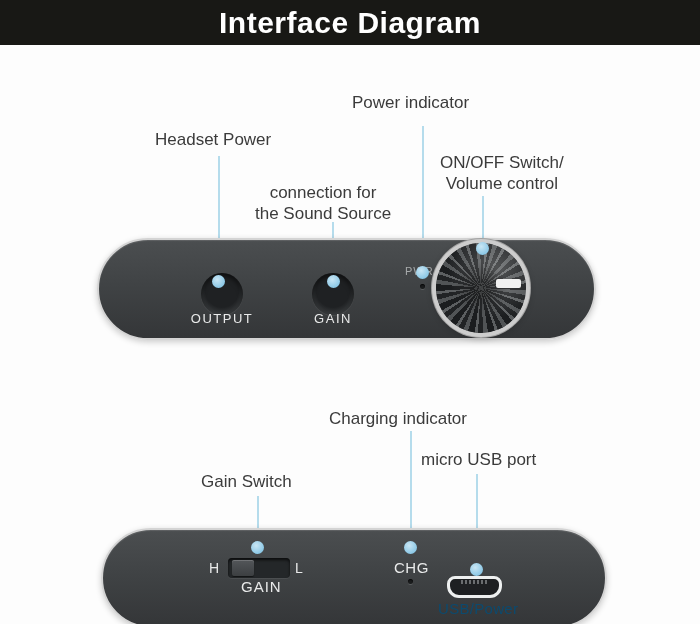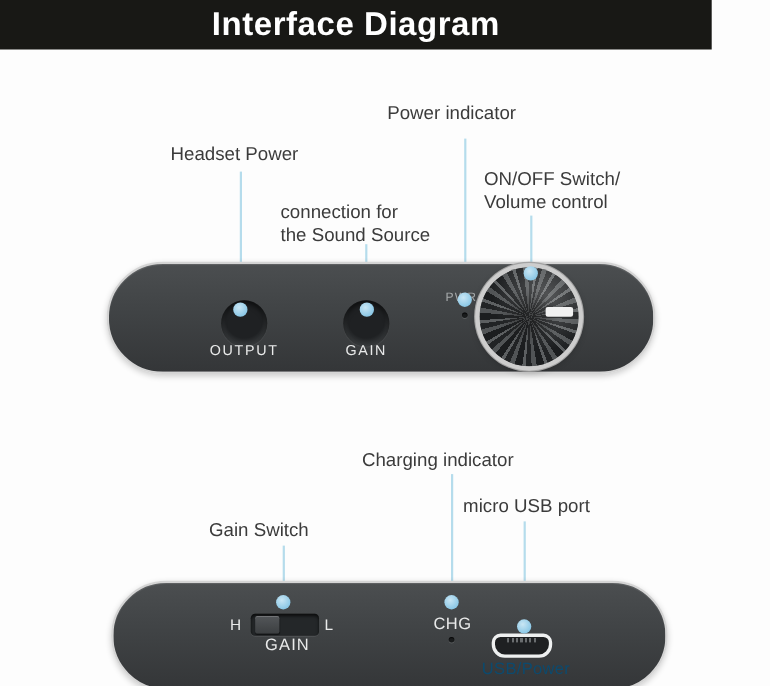"Interface Diagram" .title-bar { width: 647px -> 700px }
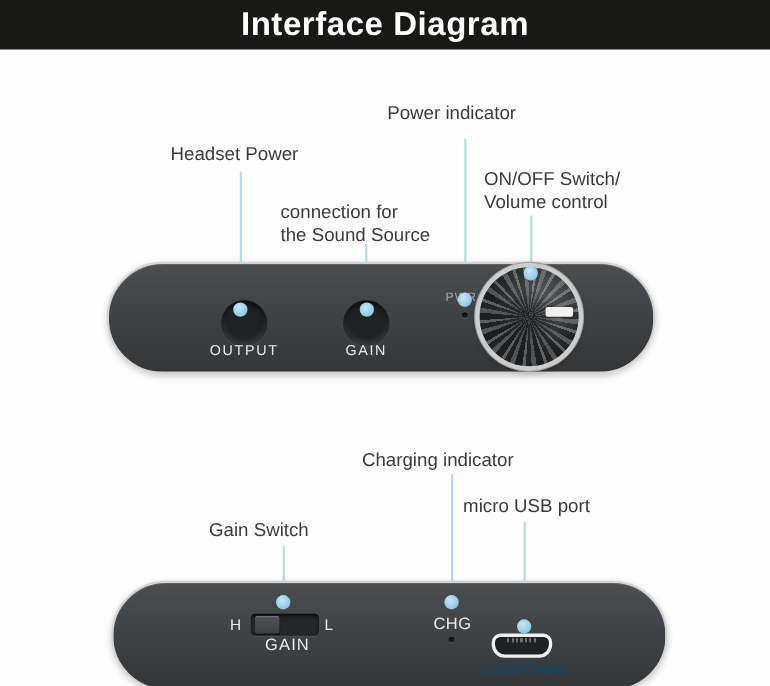"Power indicator" .label { text-align: none -> center }
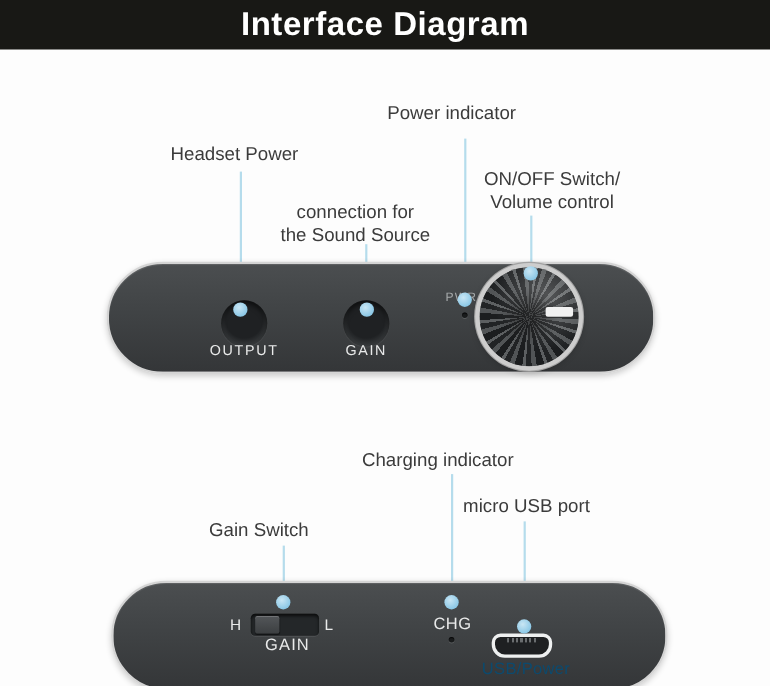"Gain Switch" div.abs { left: 190px -> 201px }
